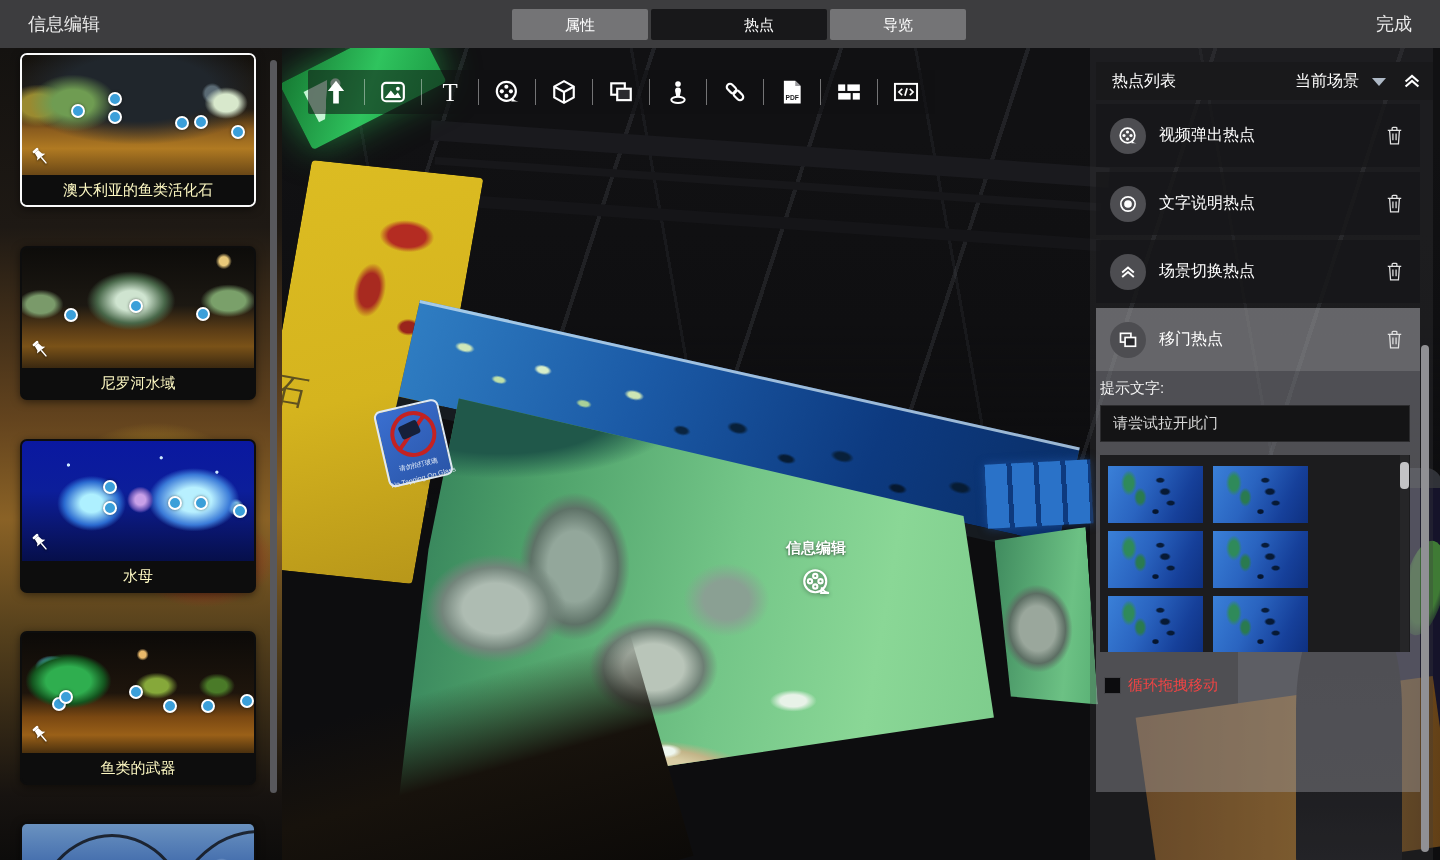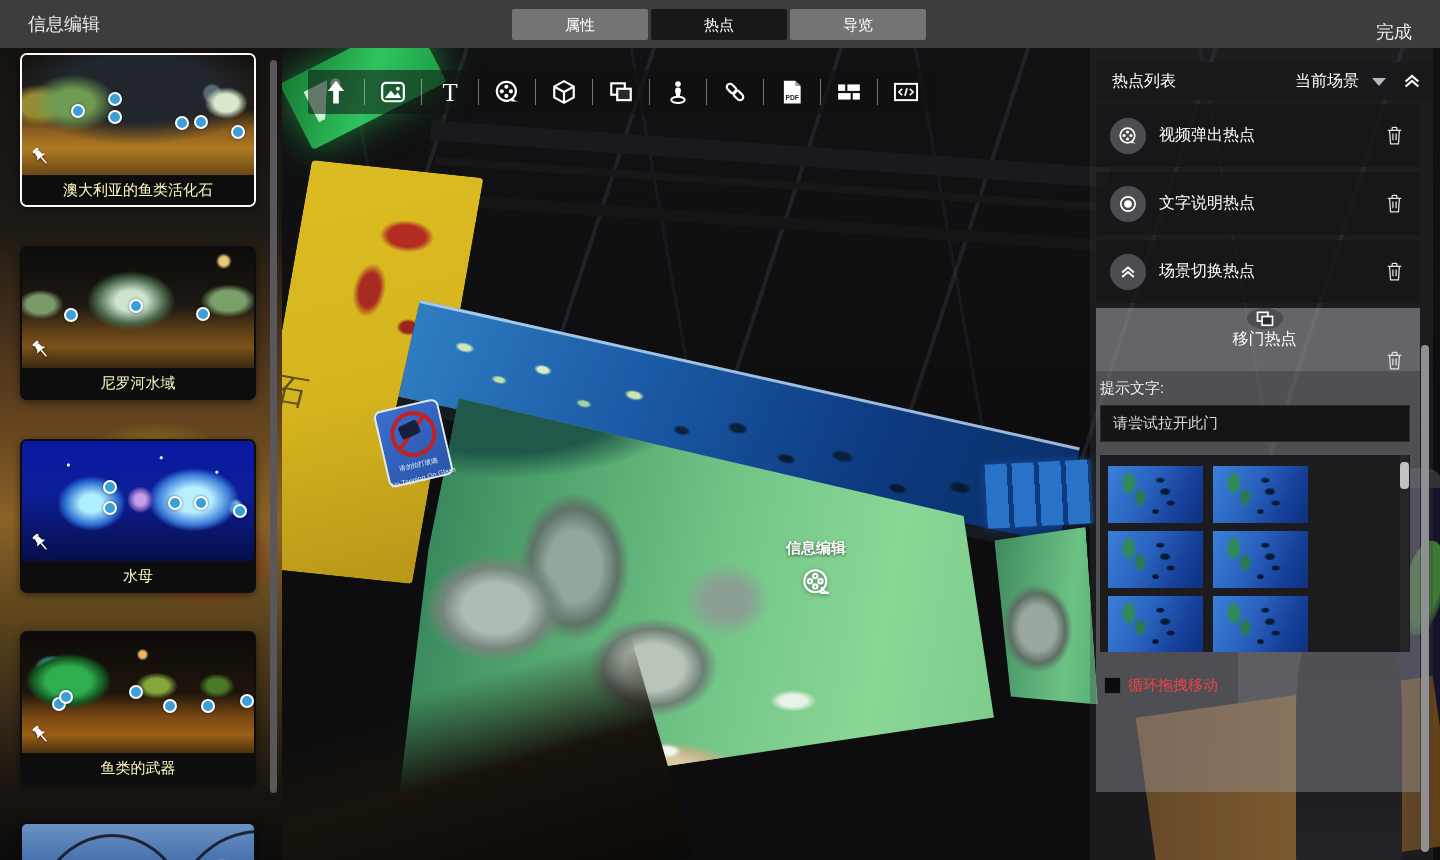"热点" .tab.active { padding-left: none -> 40px }
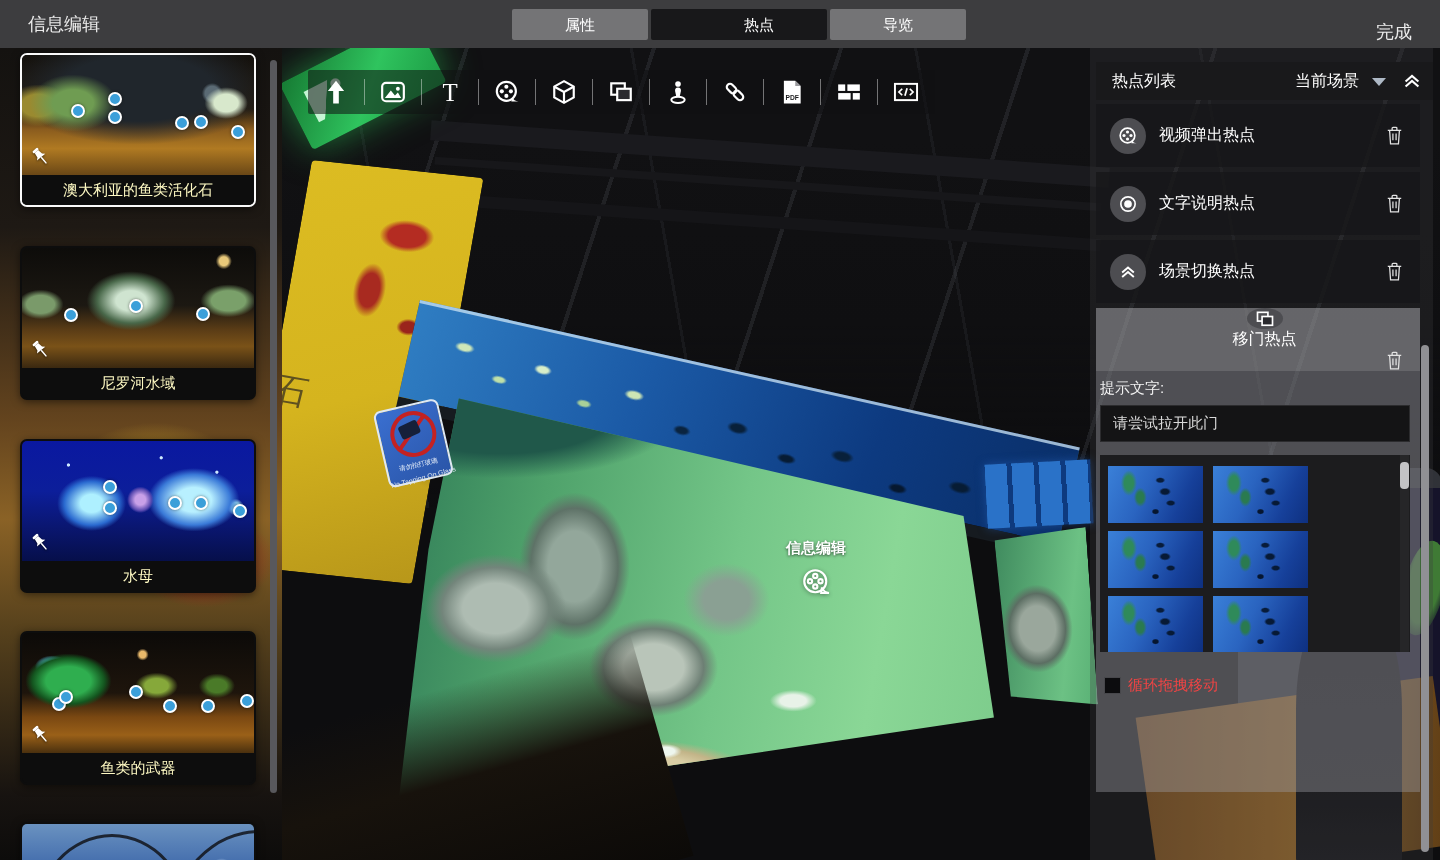"完成" #done-btn { top: 8px -> 0 }
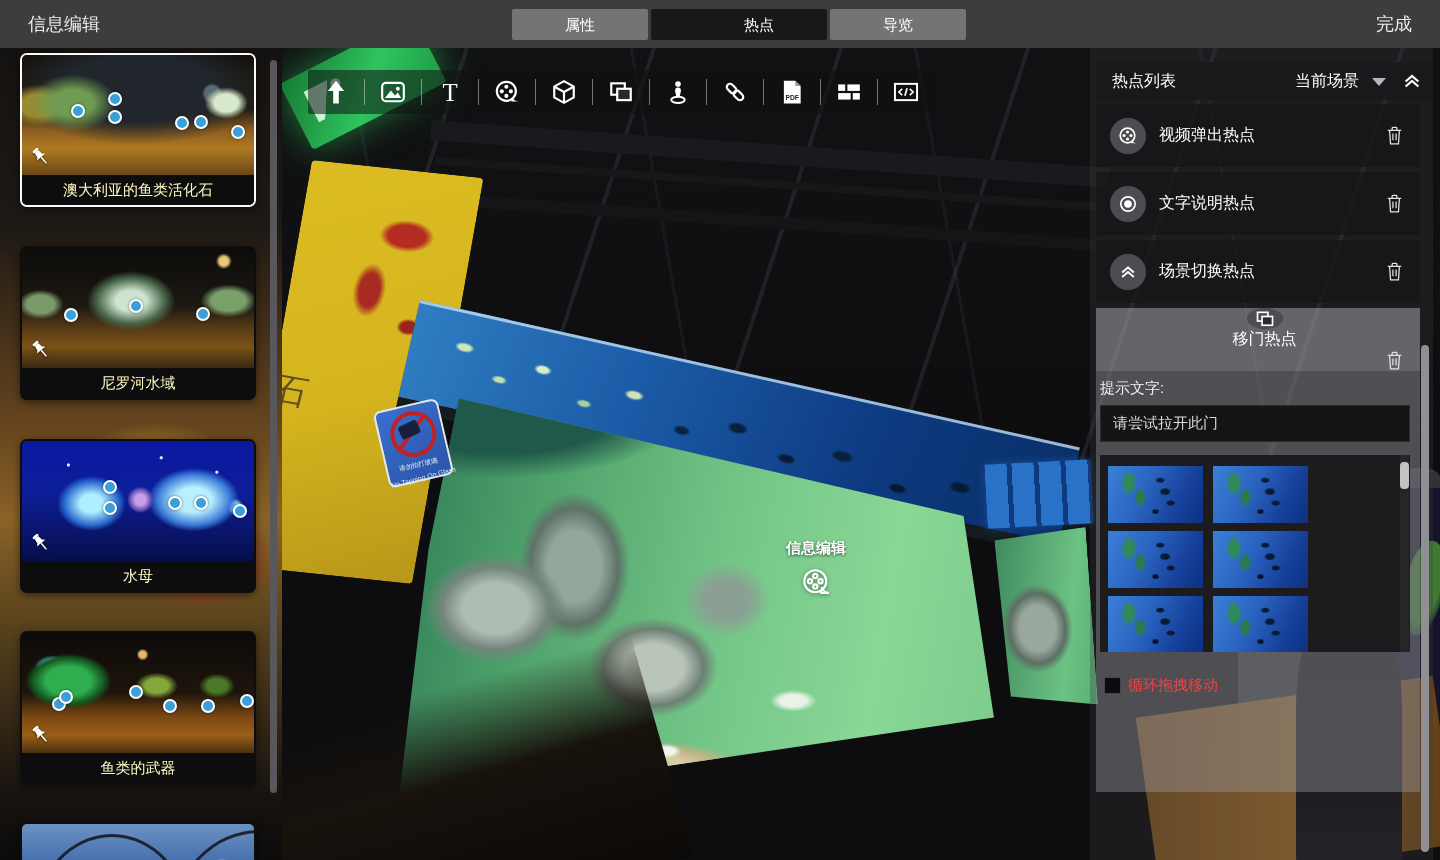"移门热点" div.hp-item { flex-direction: column -> none }
